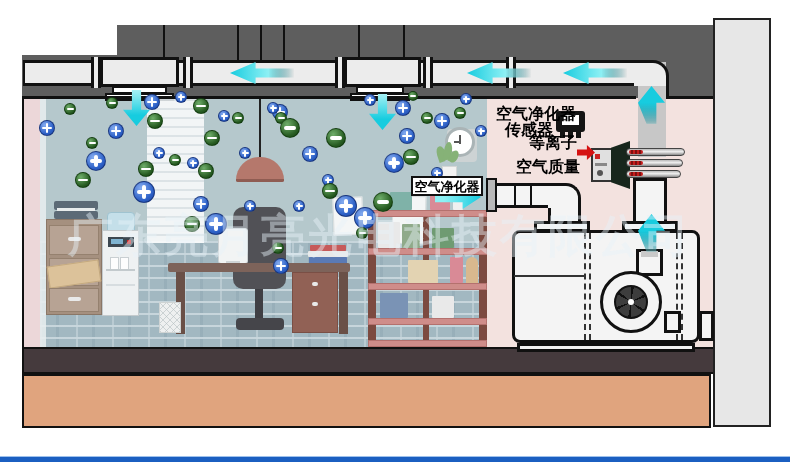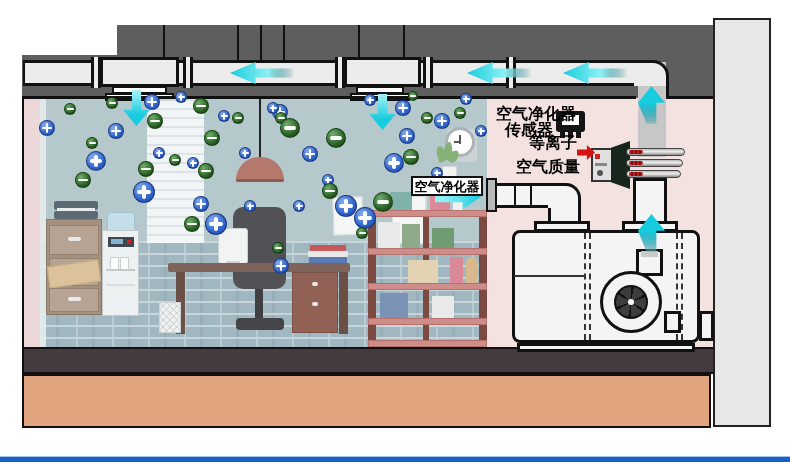"广东亮月亮光电科技有限公司" div.watermark { html: none -> <div>广东亮月亮光电科技有限公司</div> }
